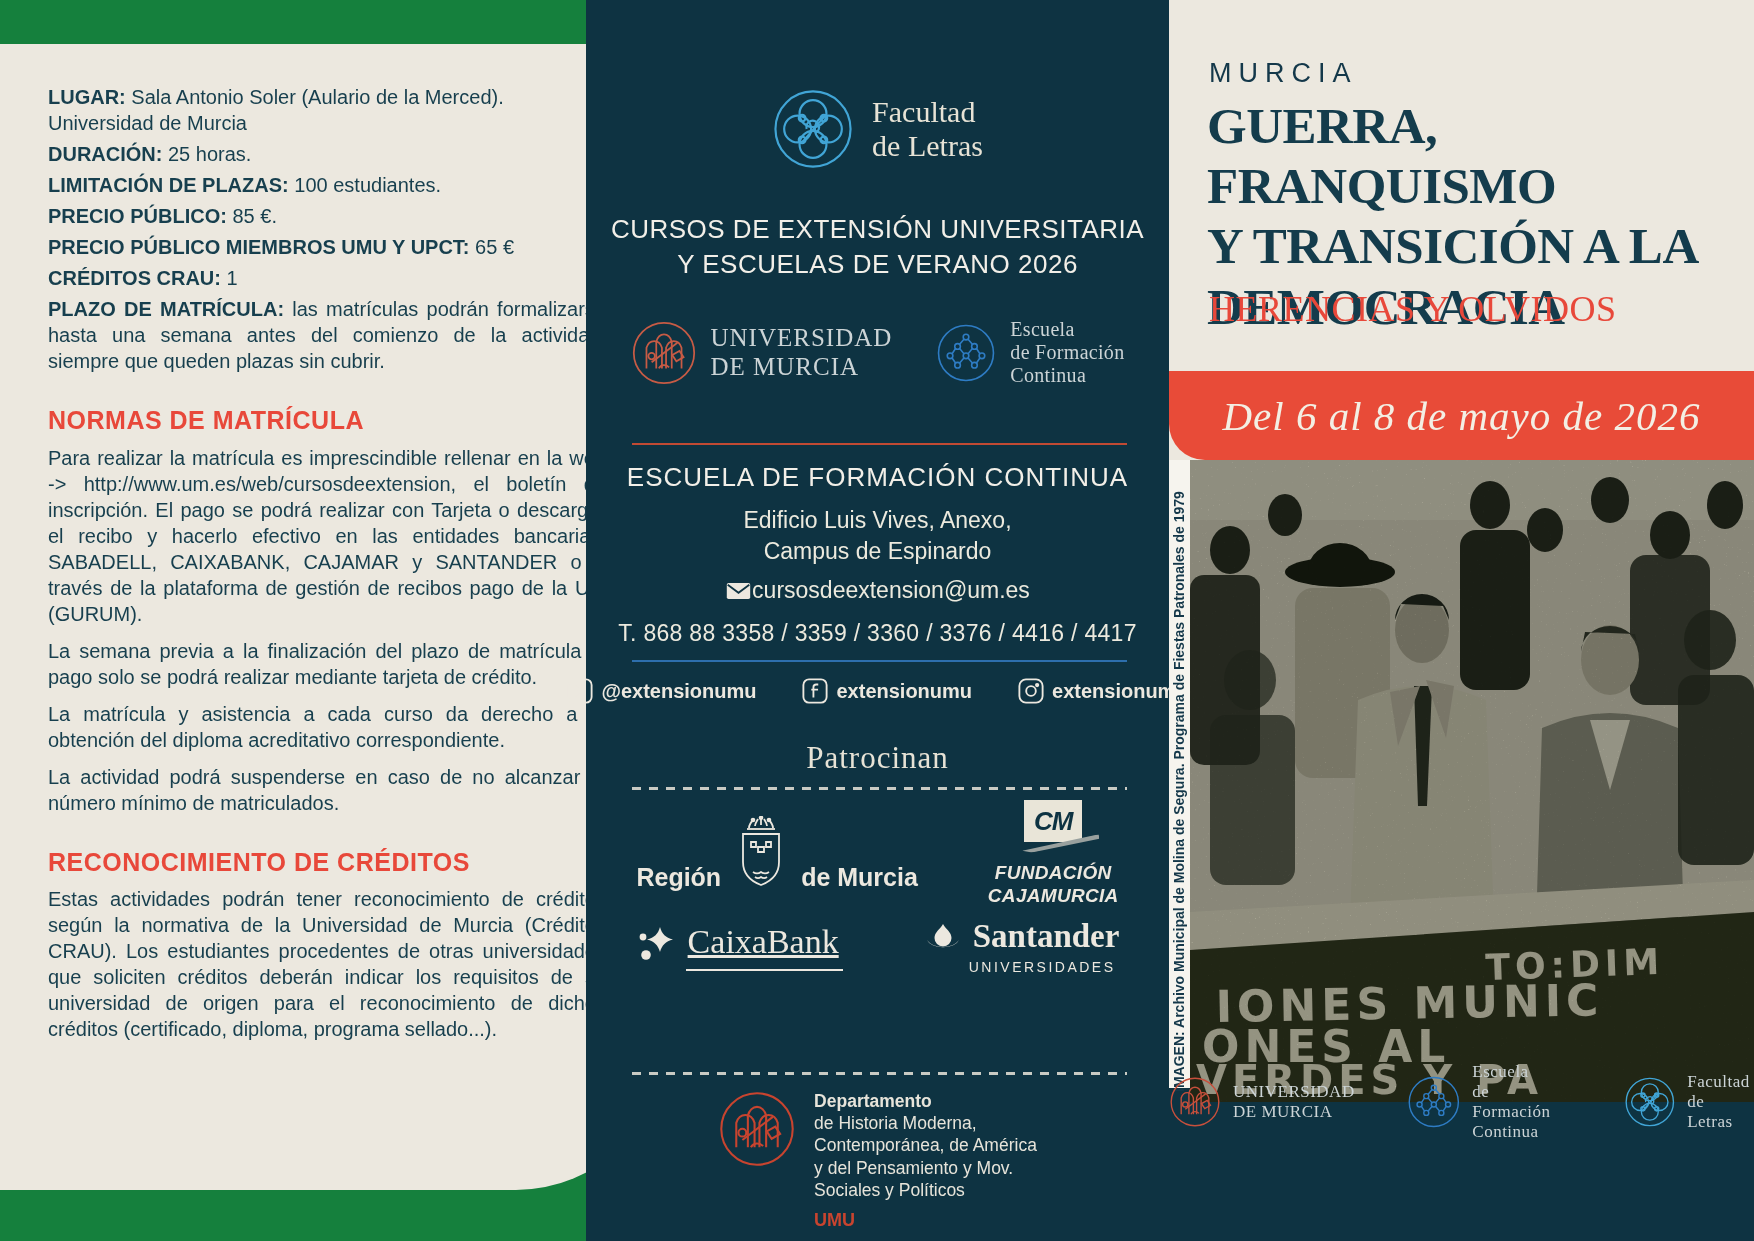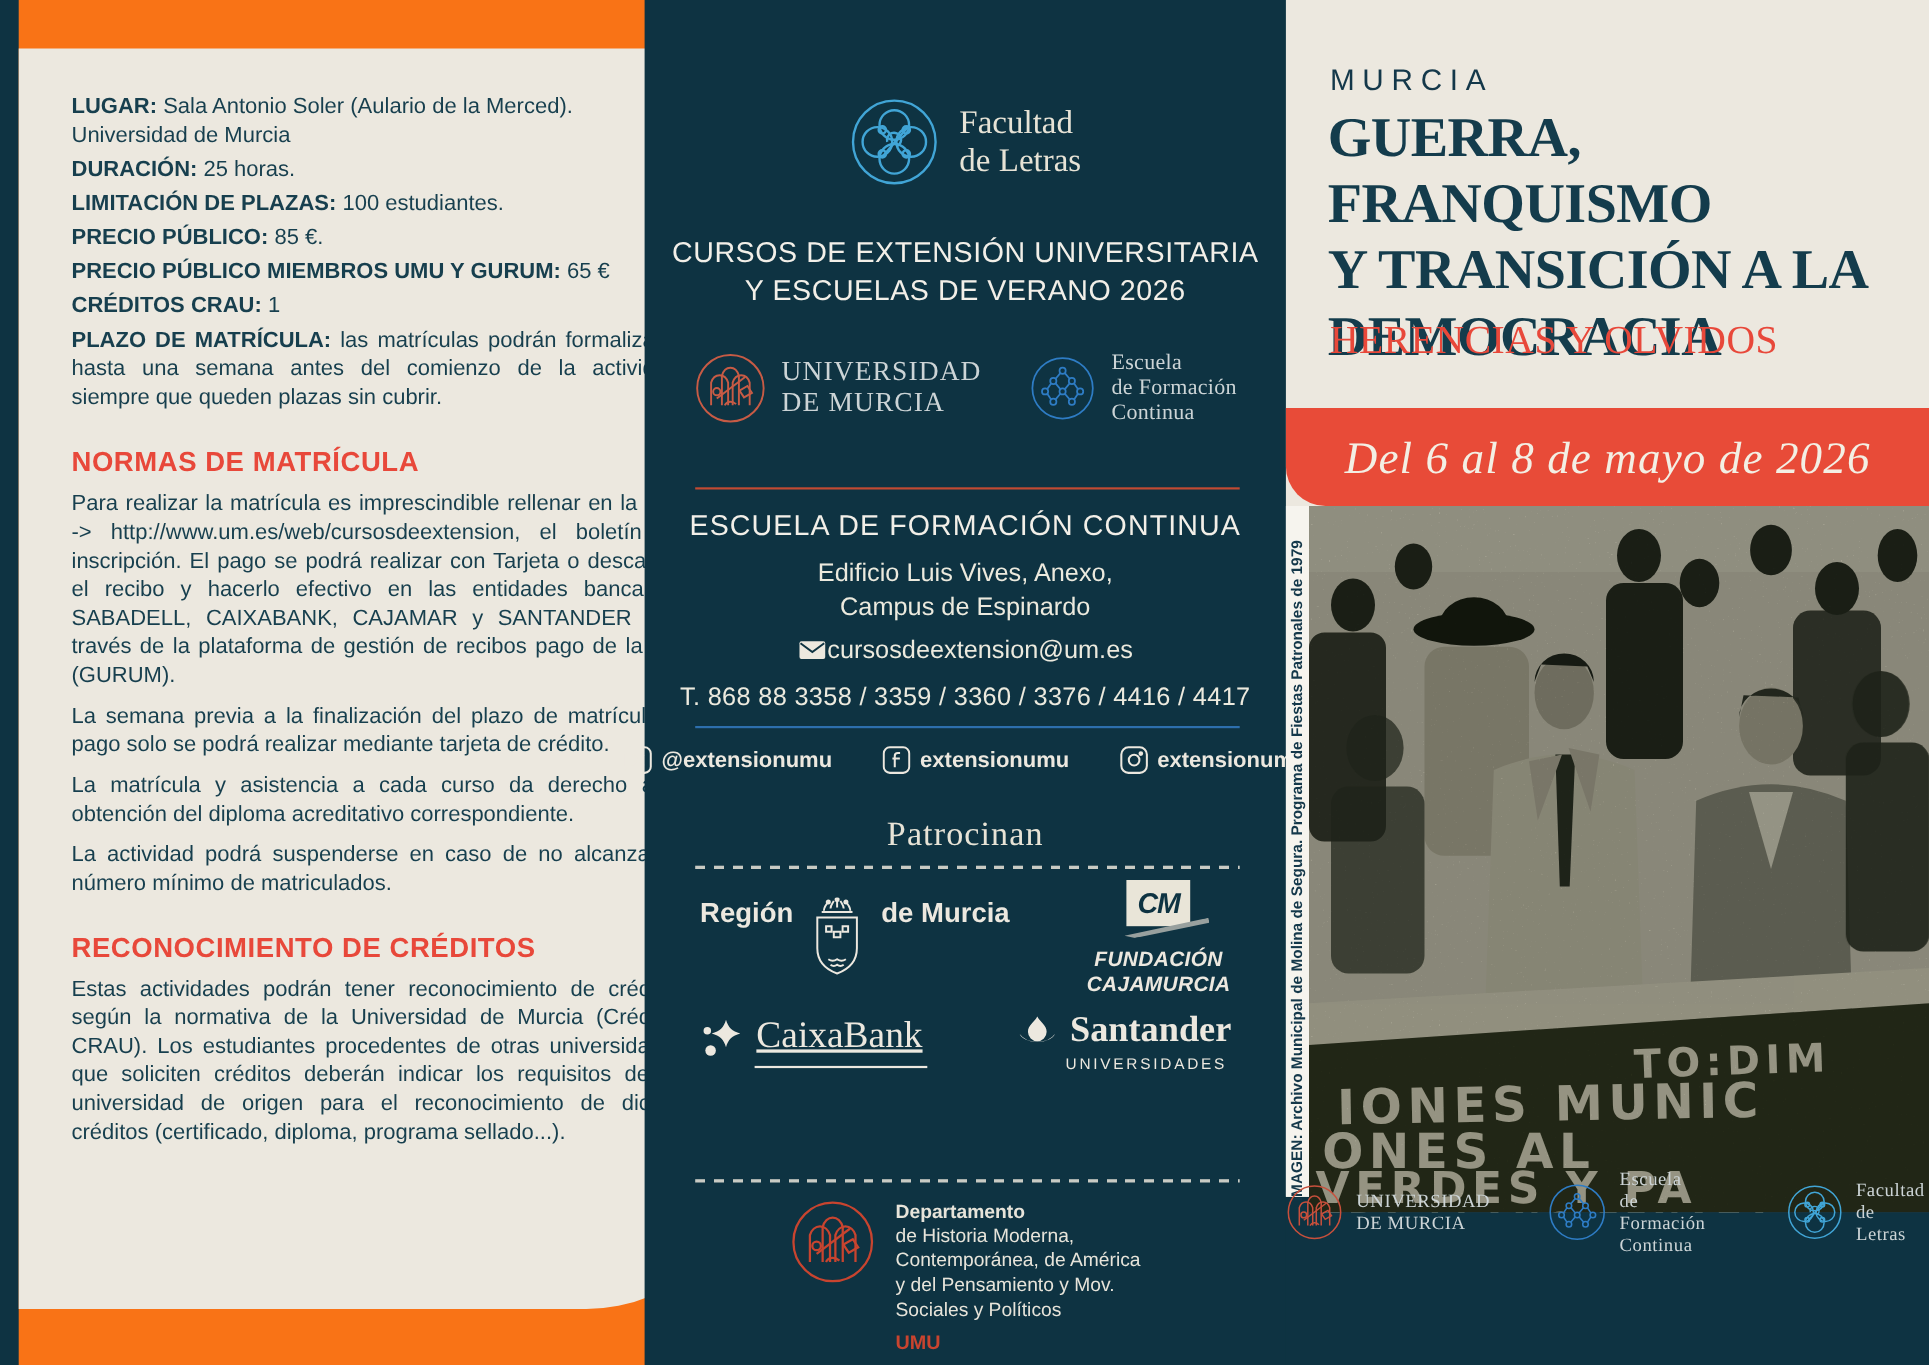"LUGAR: Sala Antonio Soler (Aulario" .panel-left { background: #f97316 -> #15803d; left: 17px -> 0 }
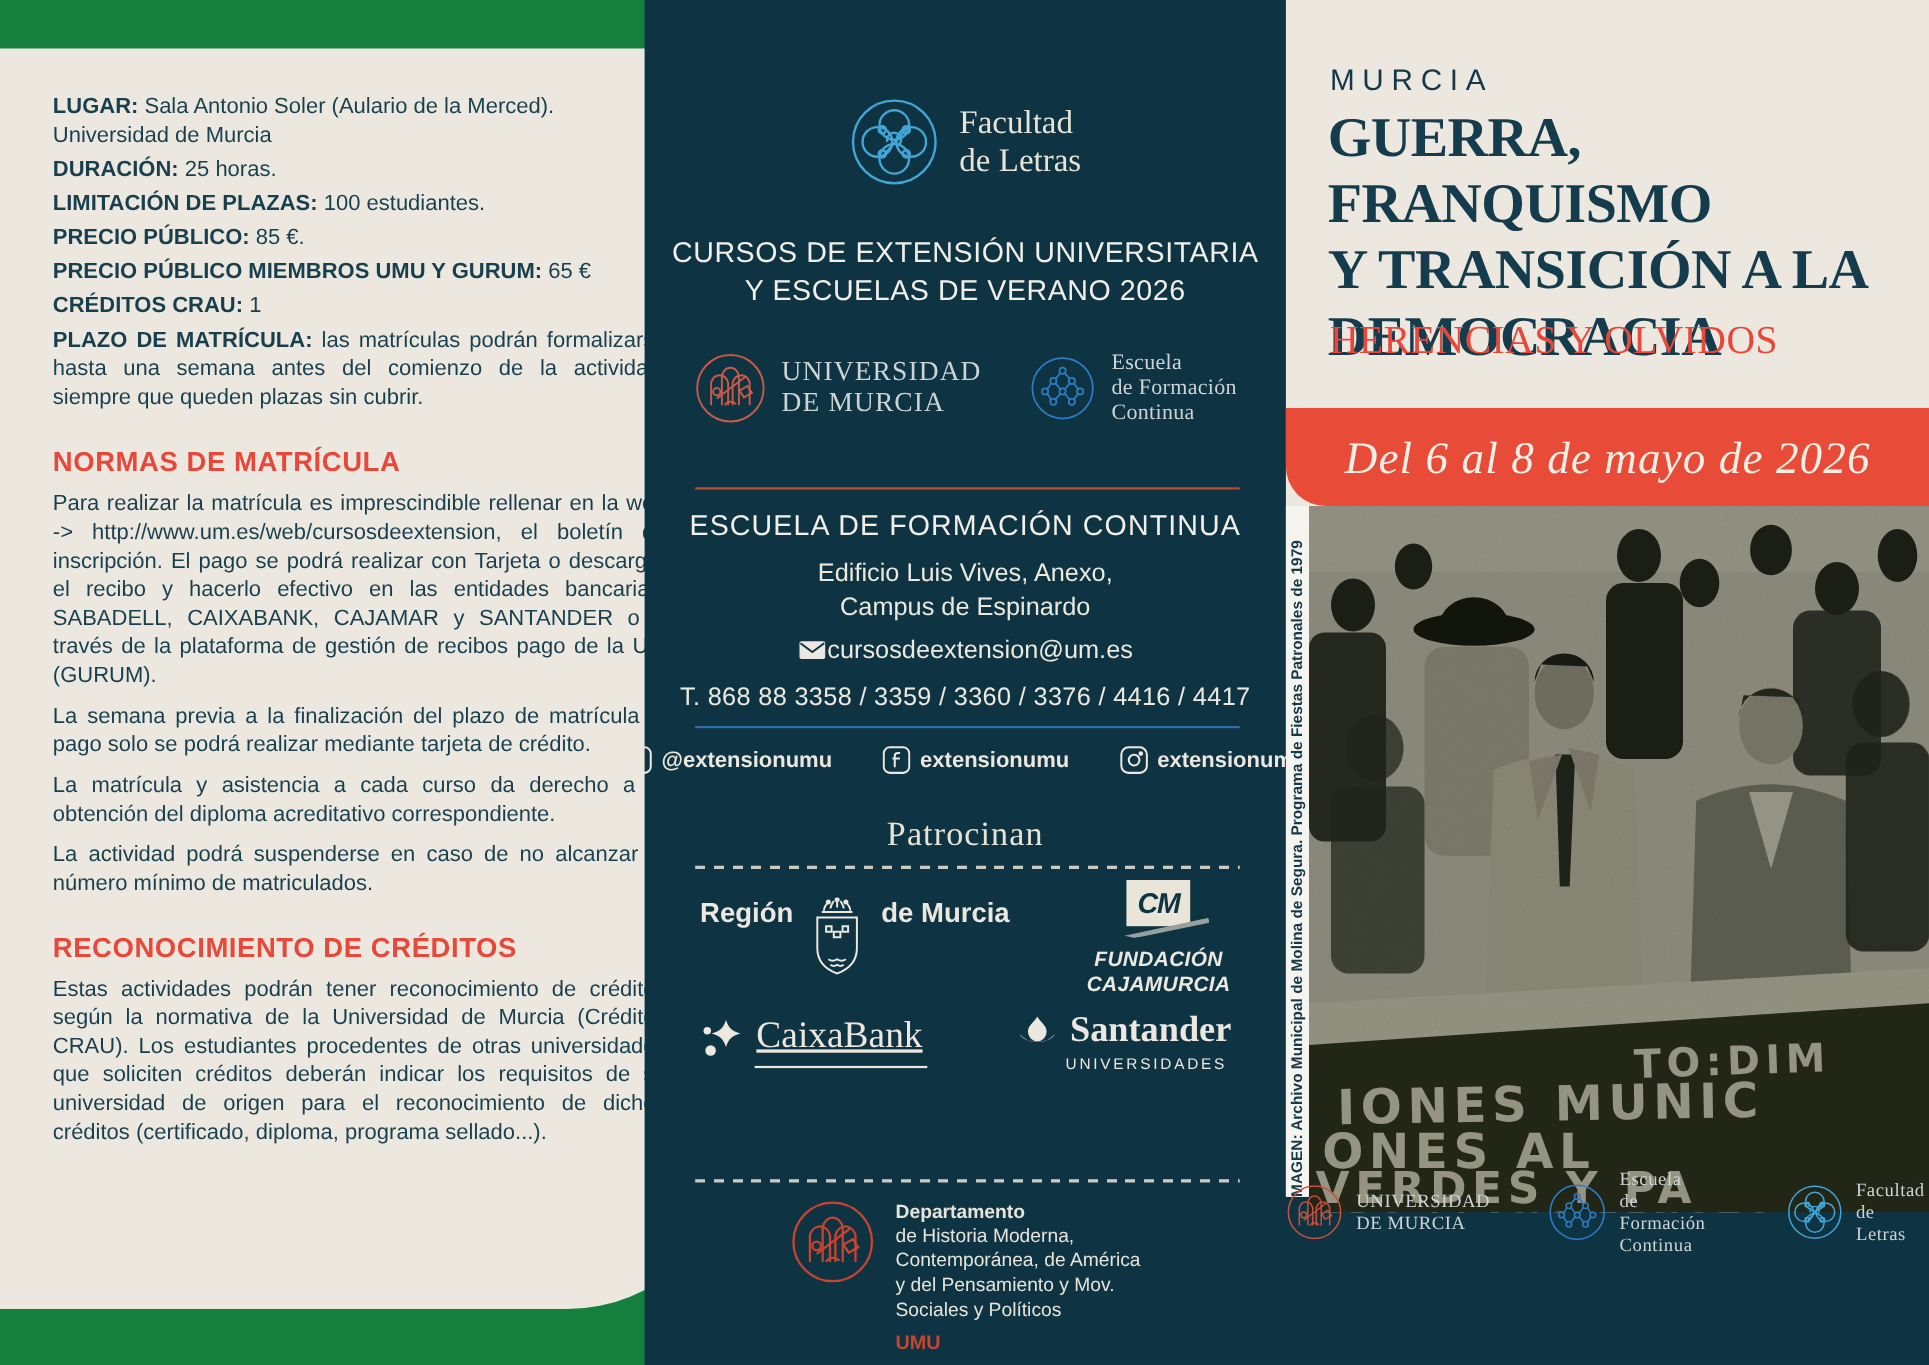"PRECIO PÚBLICO MIEMBROS UMU Y" strong { text: GURUM -> UPCT }
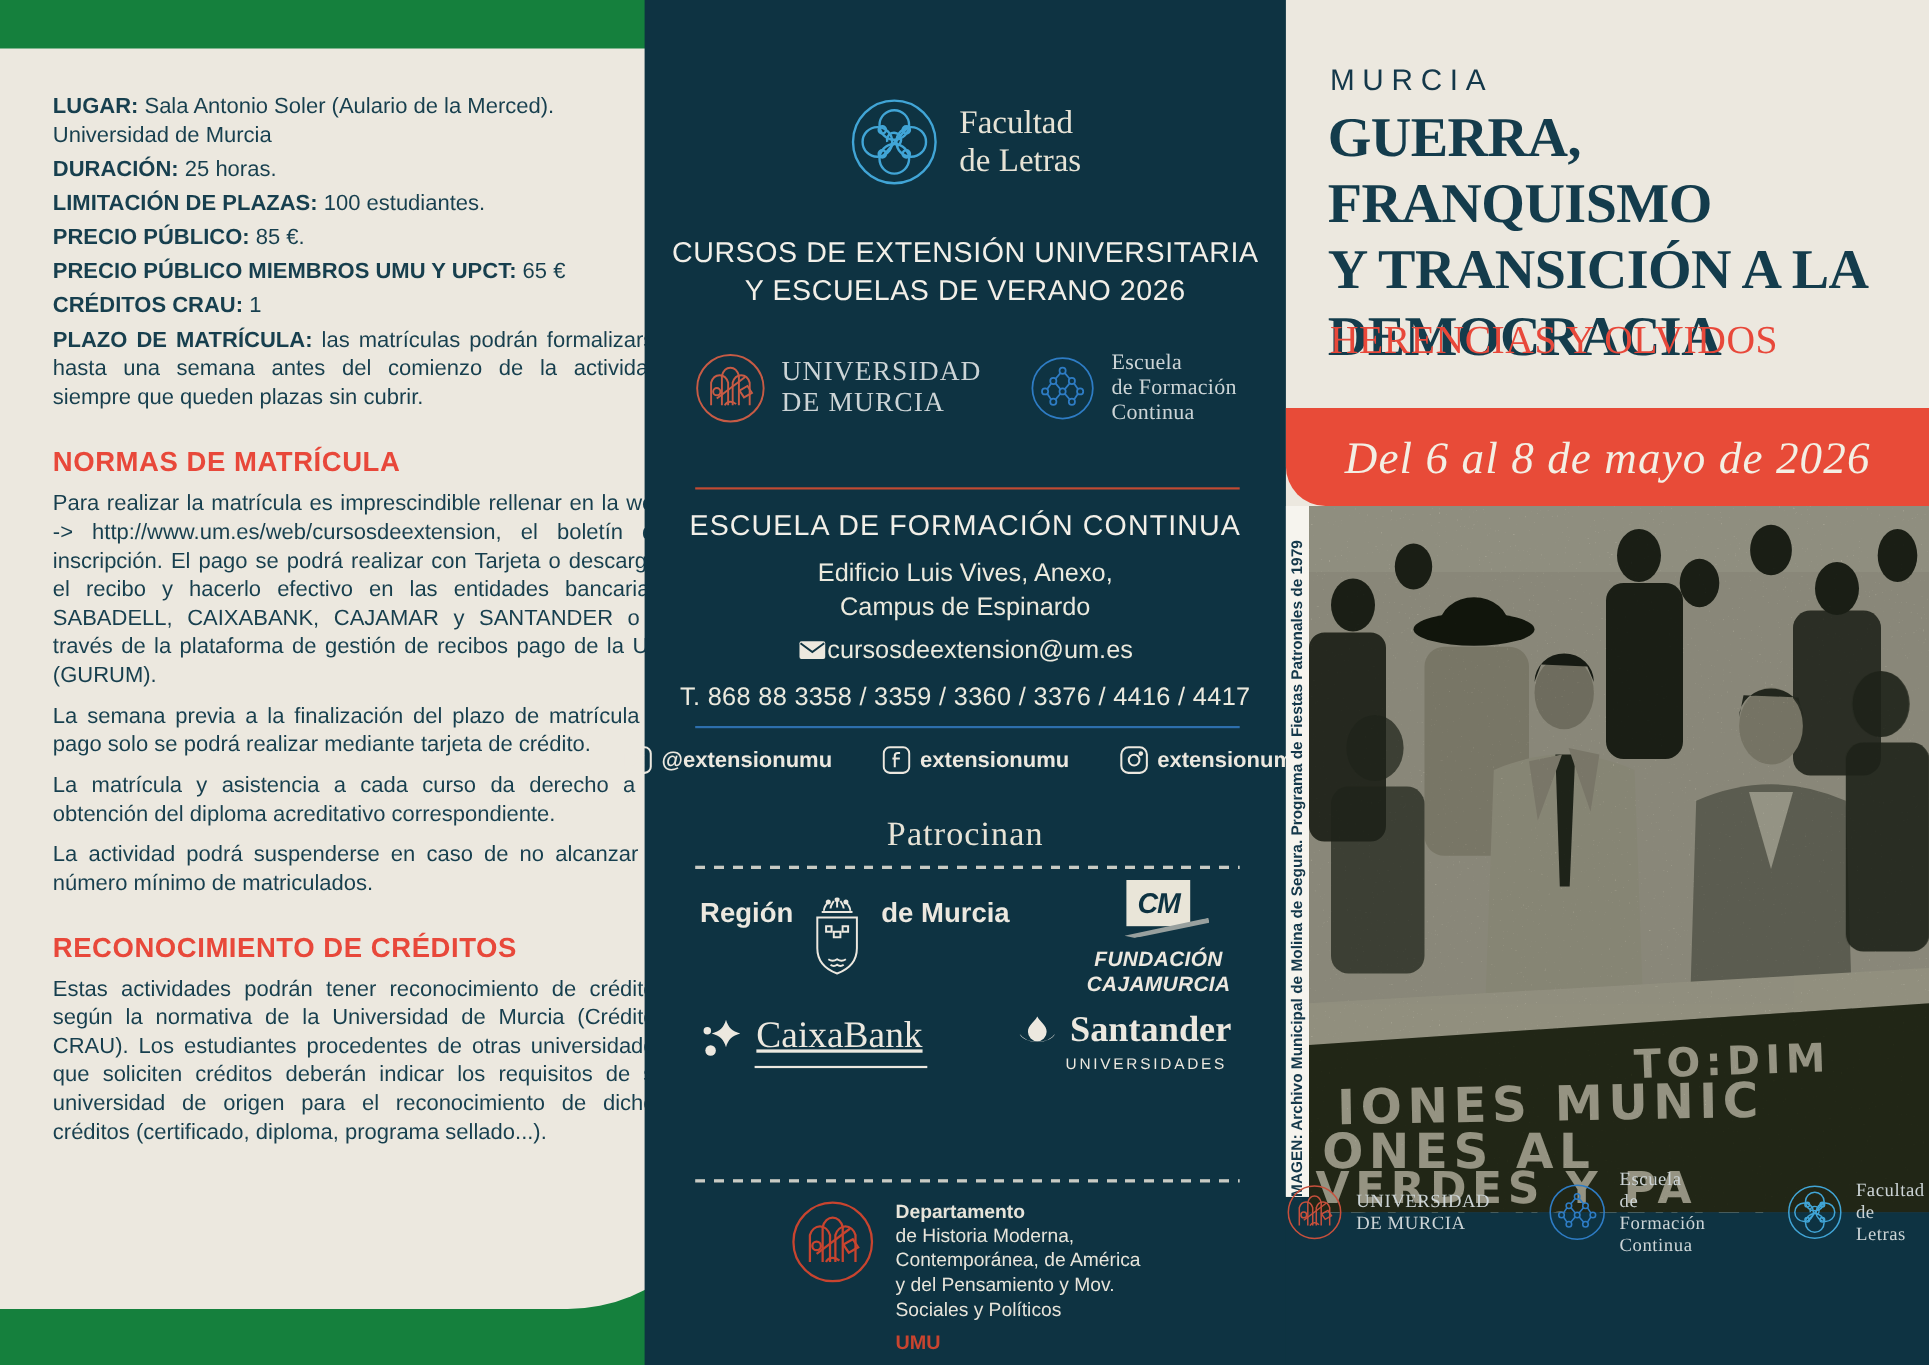"Región" .region-group { align-items: flex-start -> flex-end }
